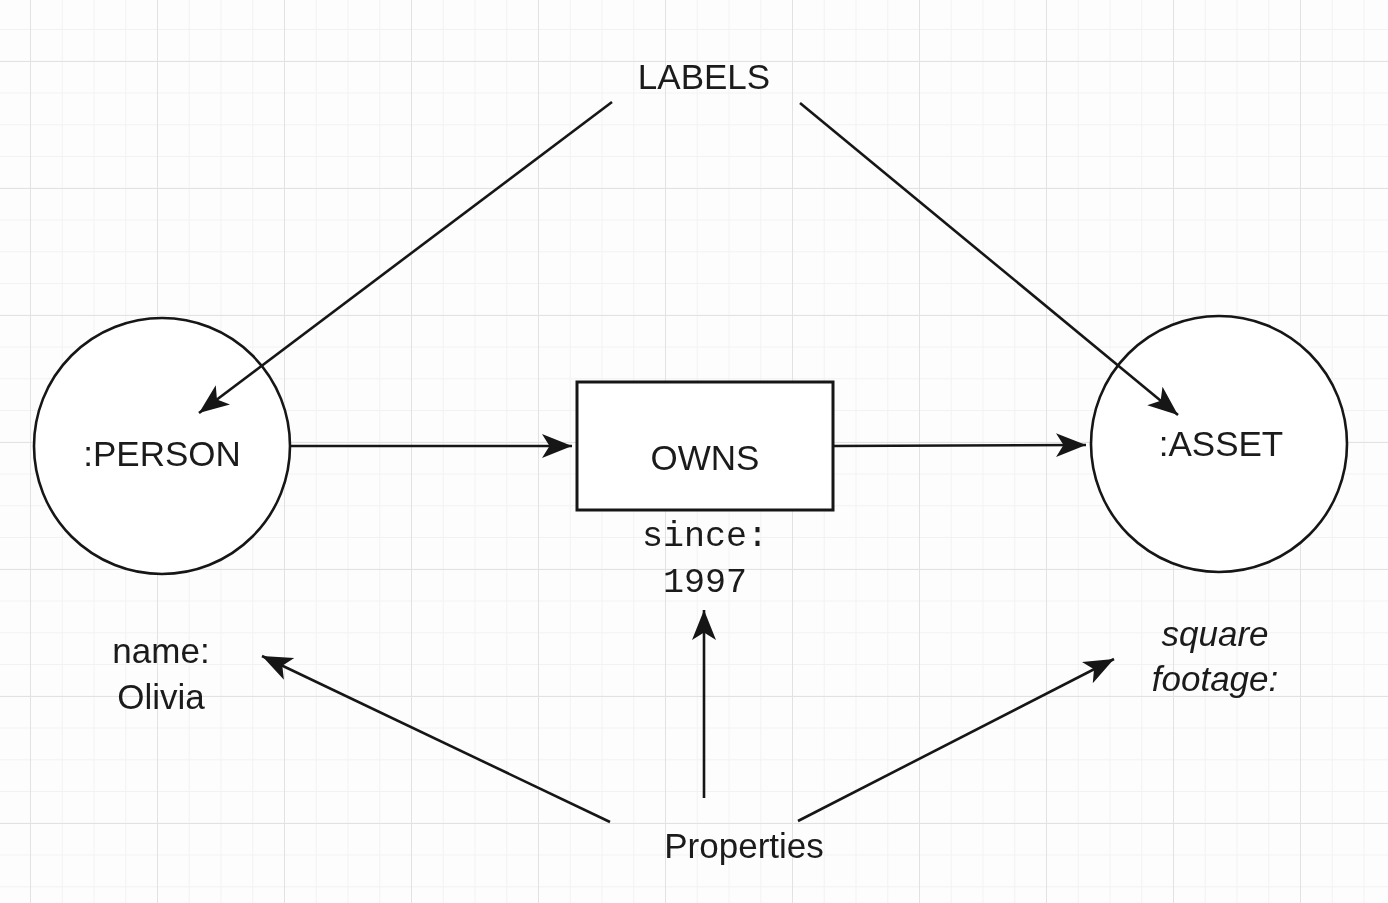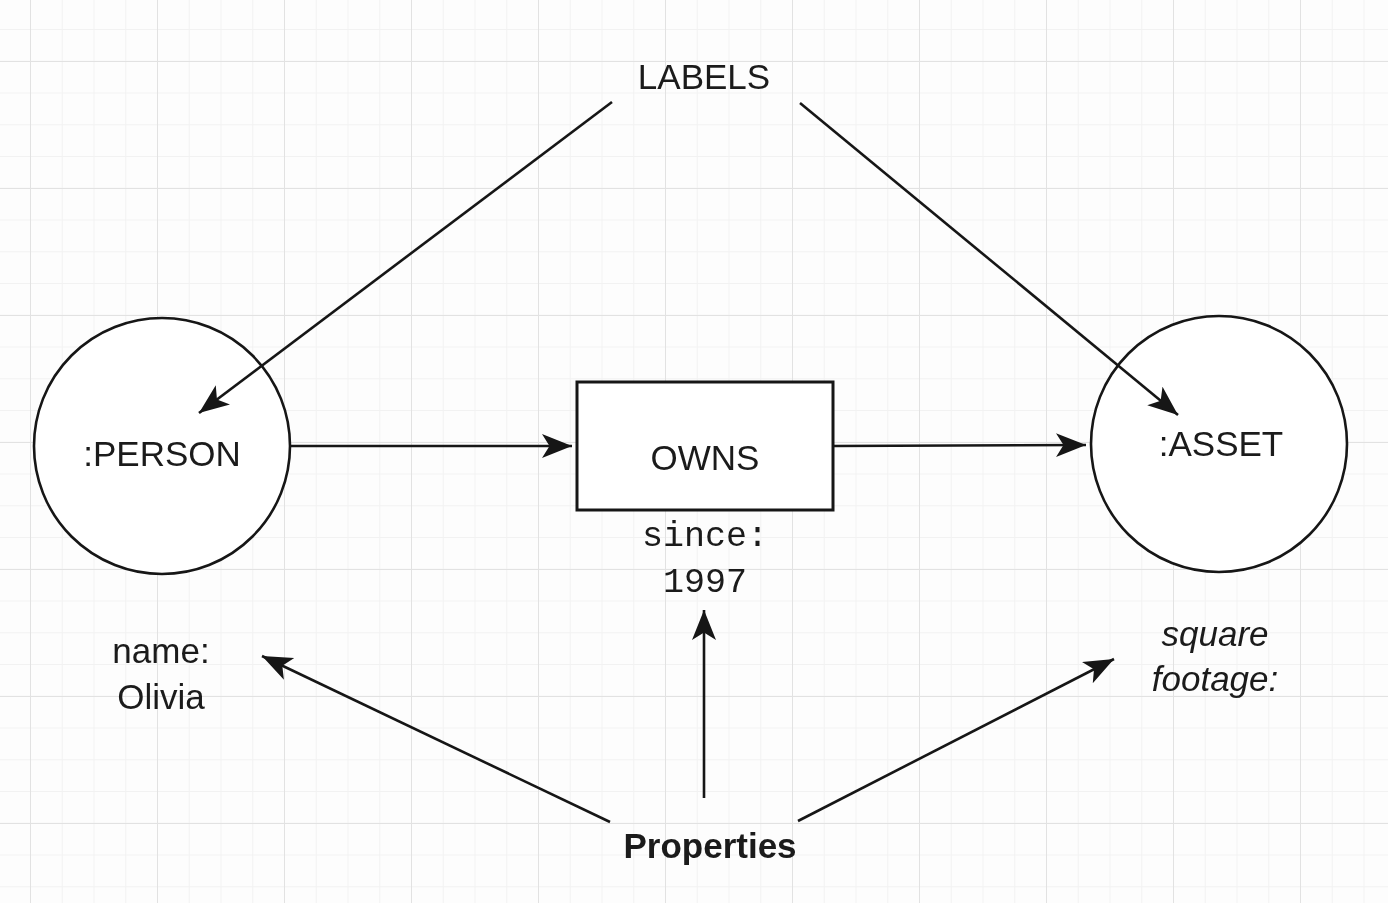"Properties" div.txt { font-weight: bold -> none; left: 710px -> 744px }
